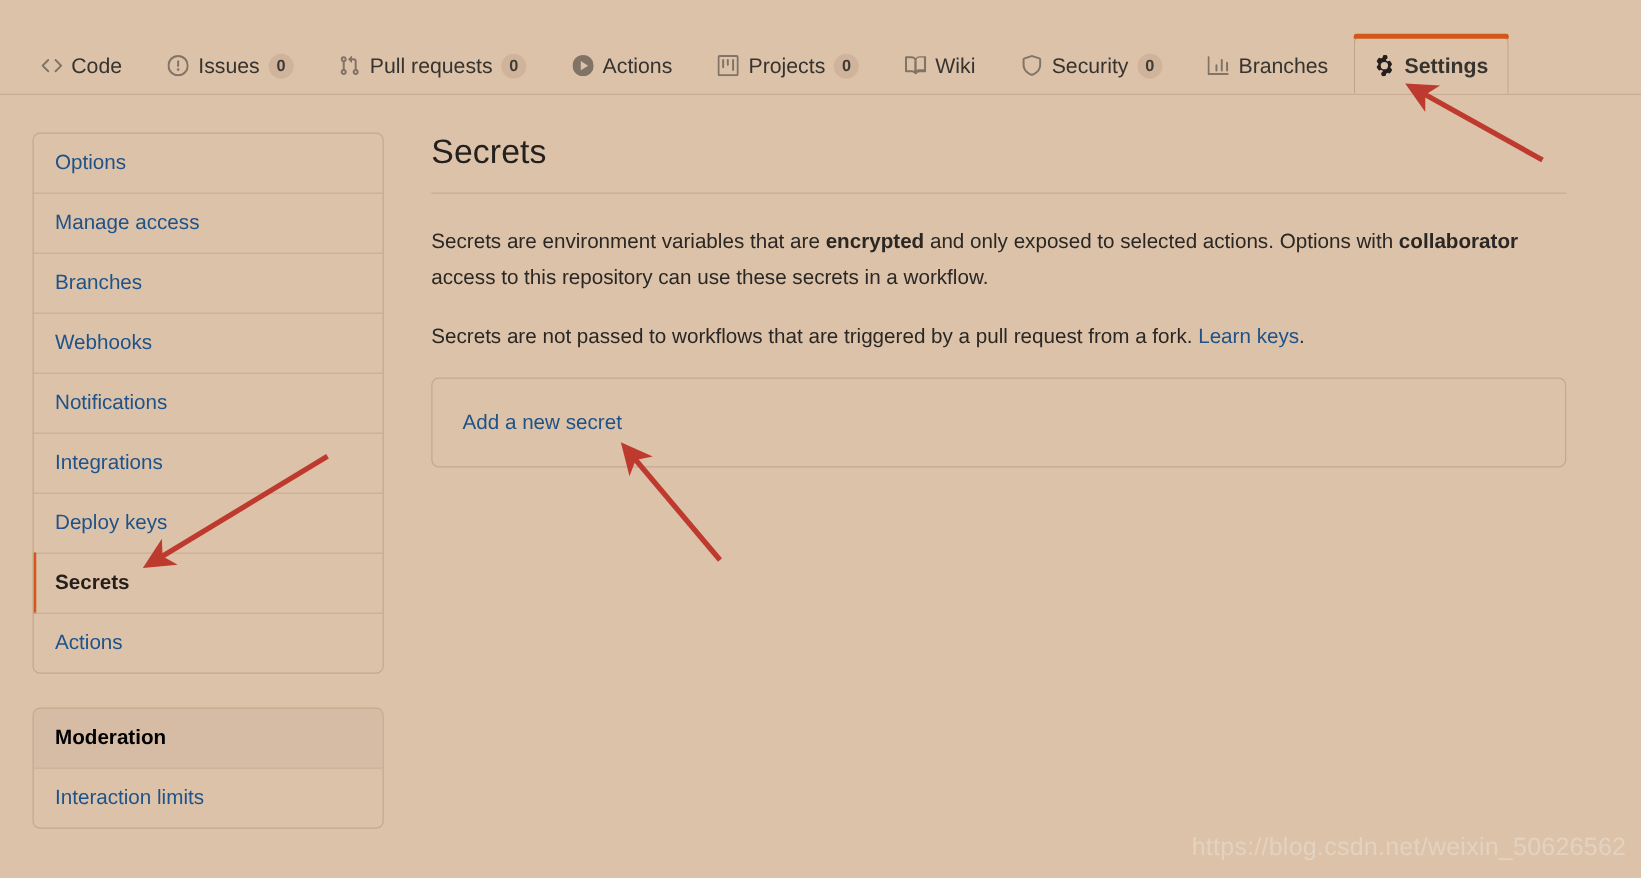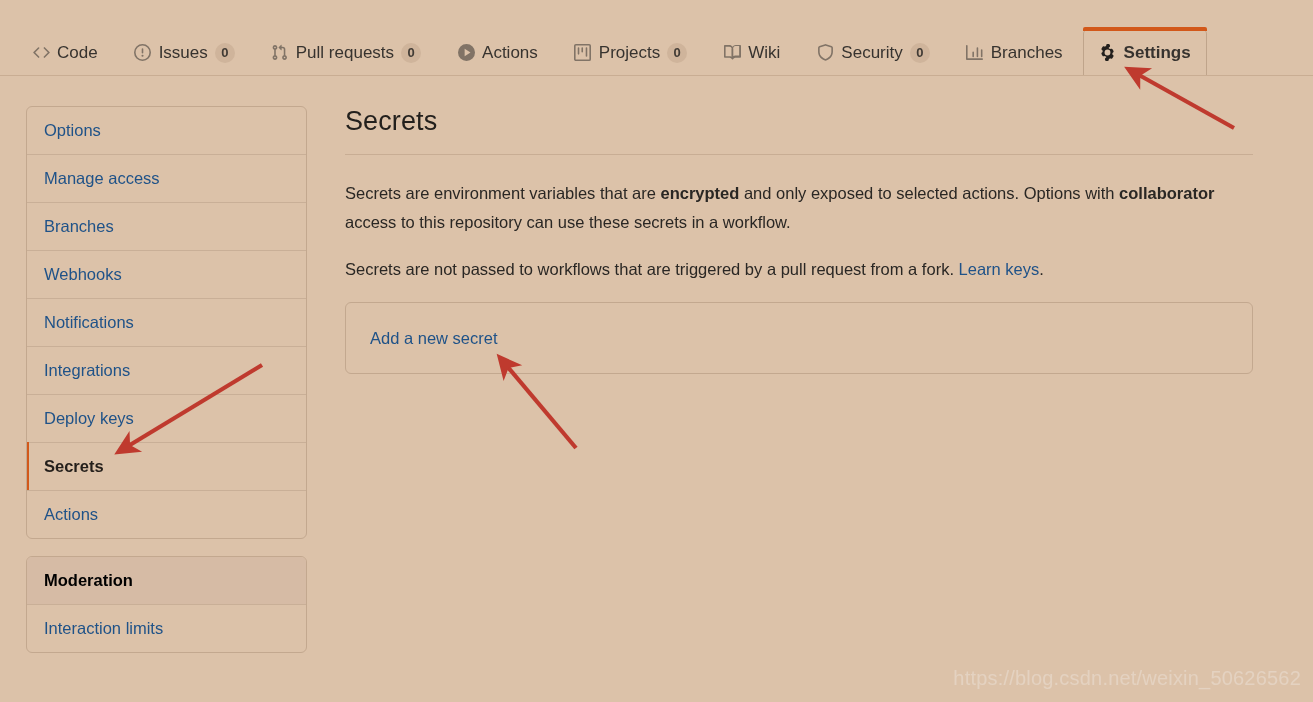"Options" .menu-box { margin-bottom: 17px -> 27px }
